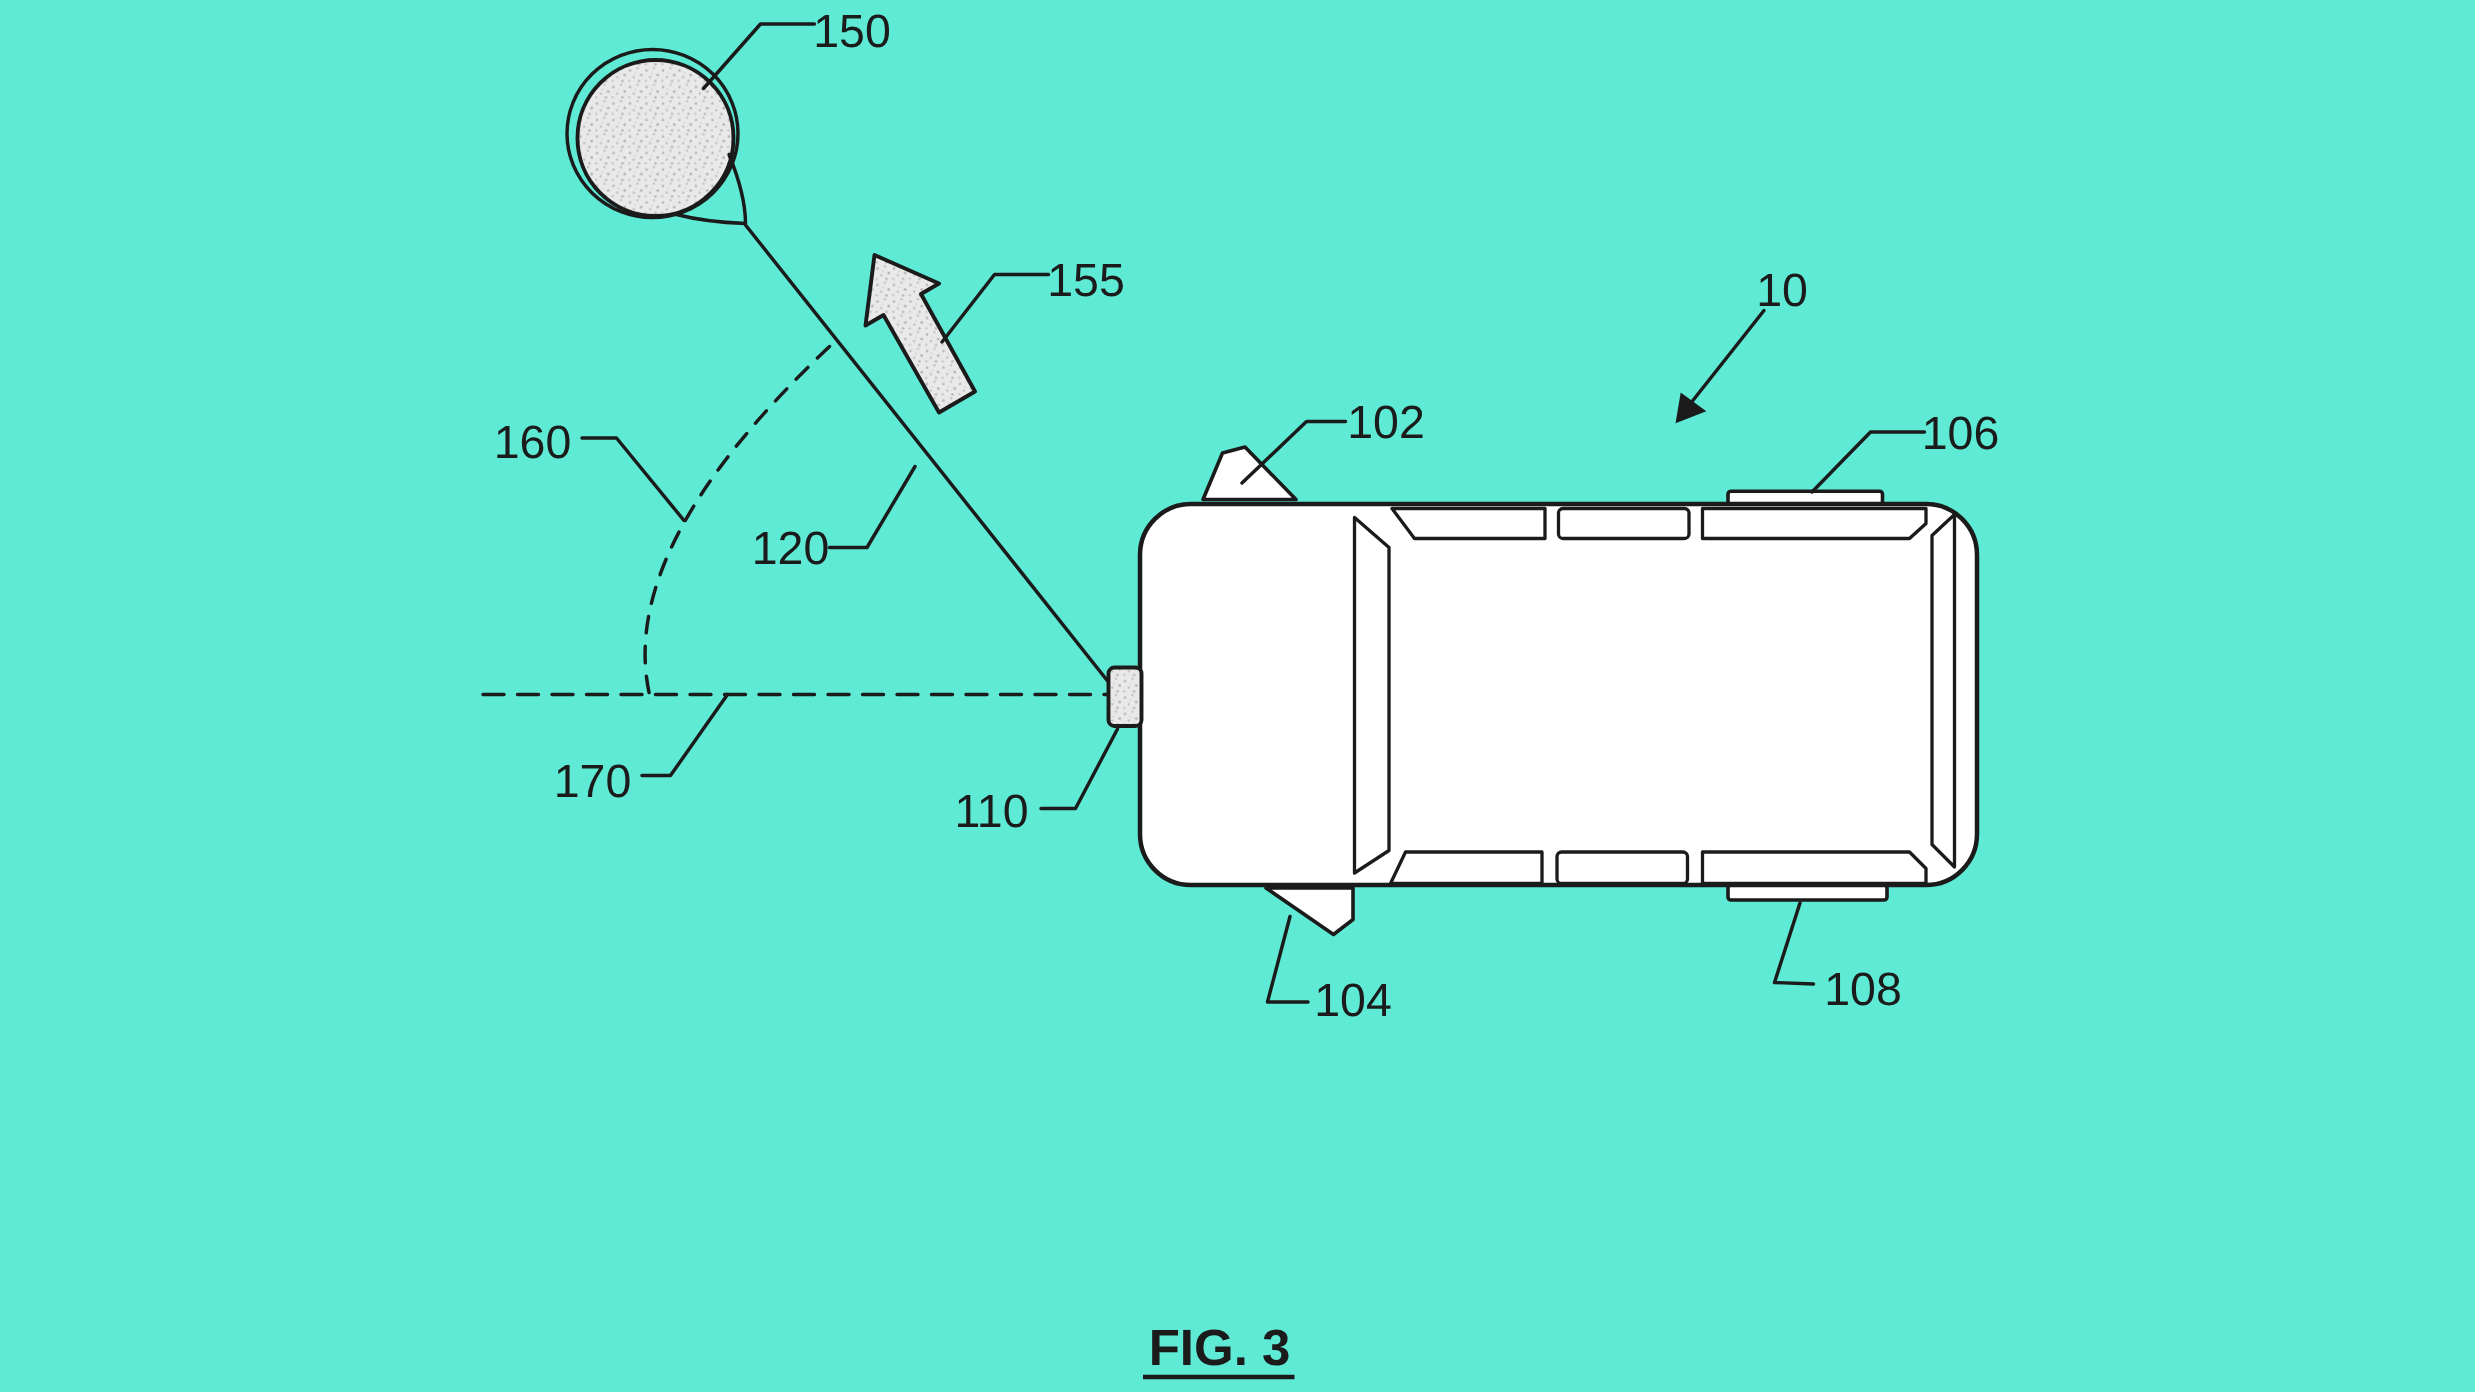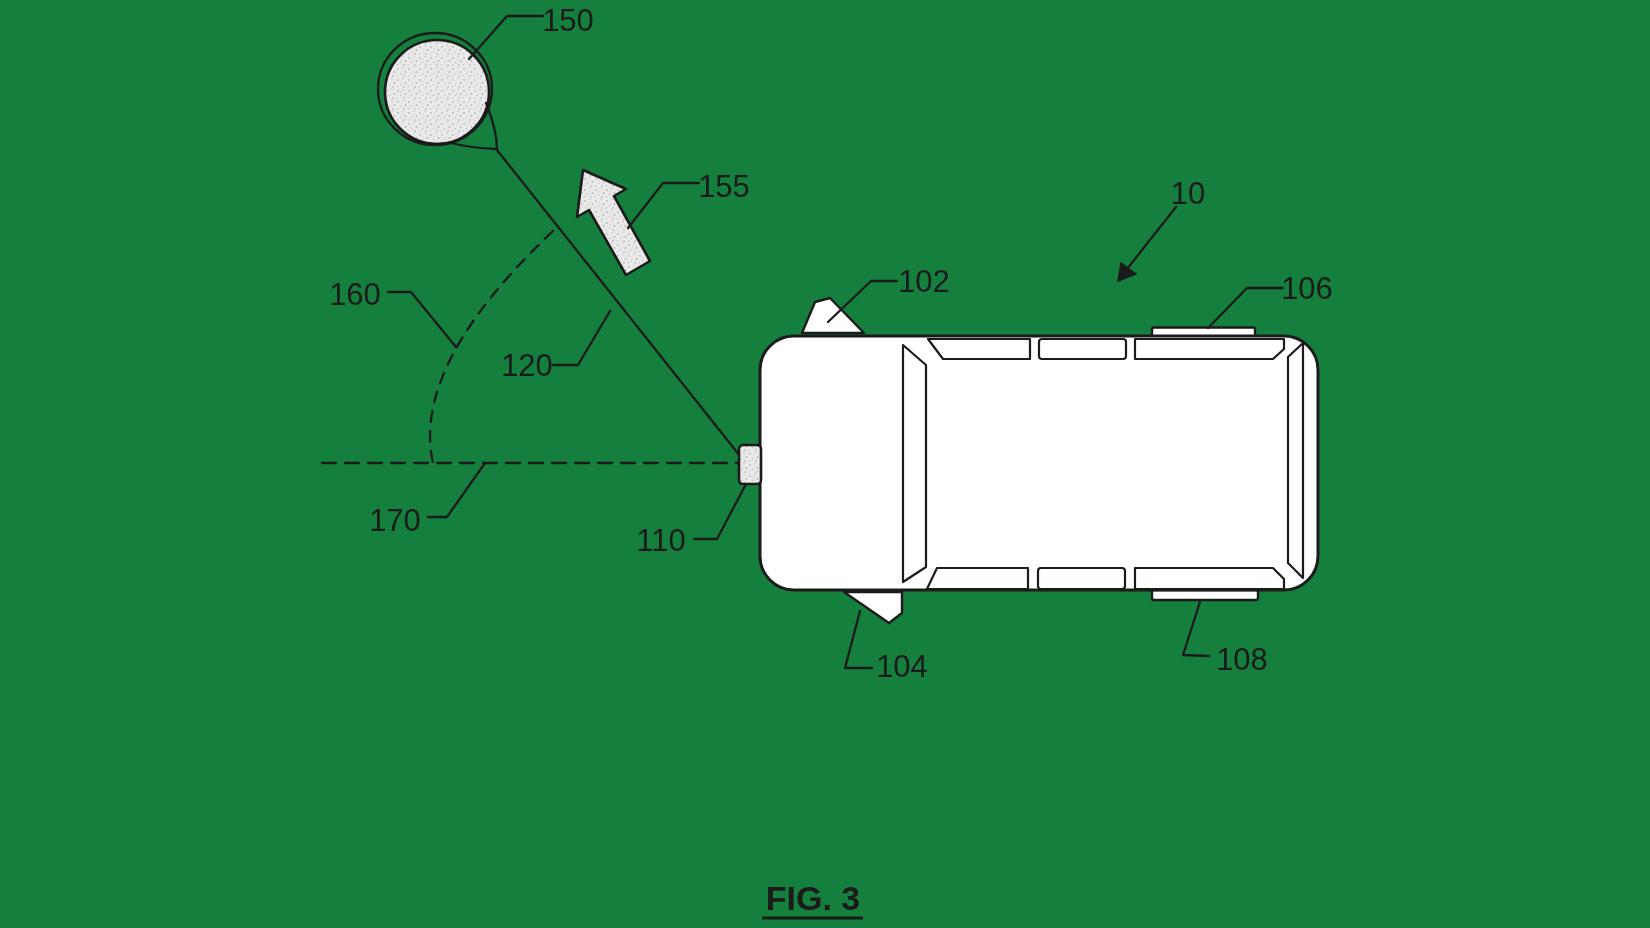"150" .figure-wrap { background: #15803d -> #5eead4 }
